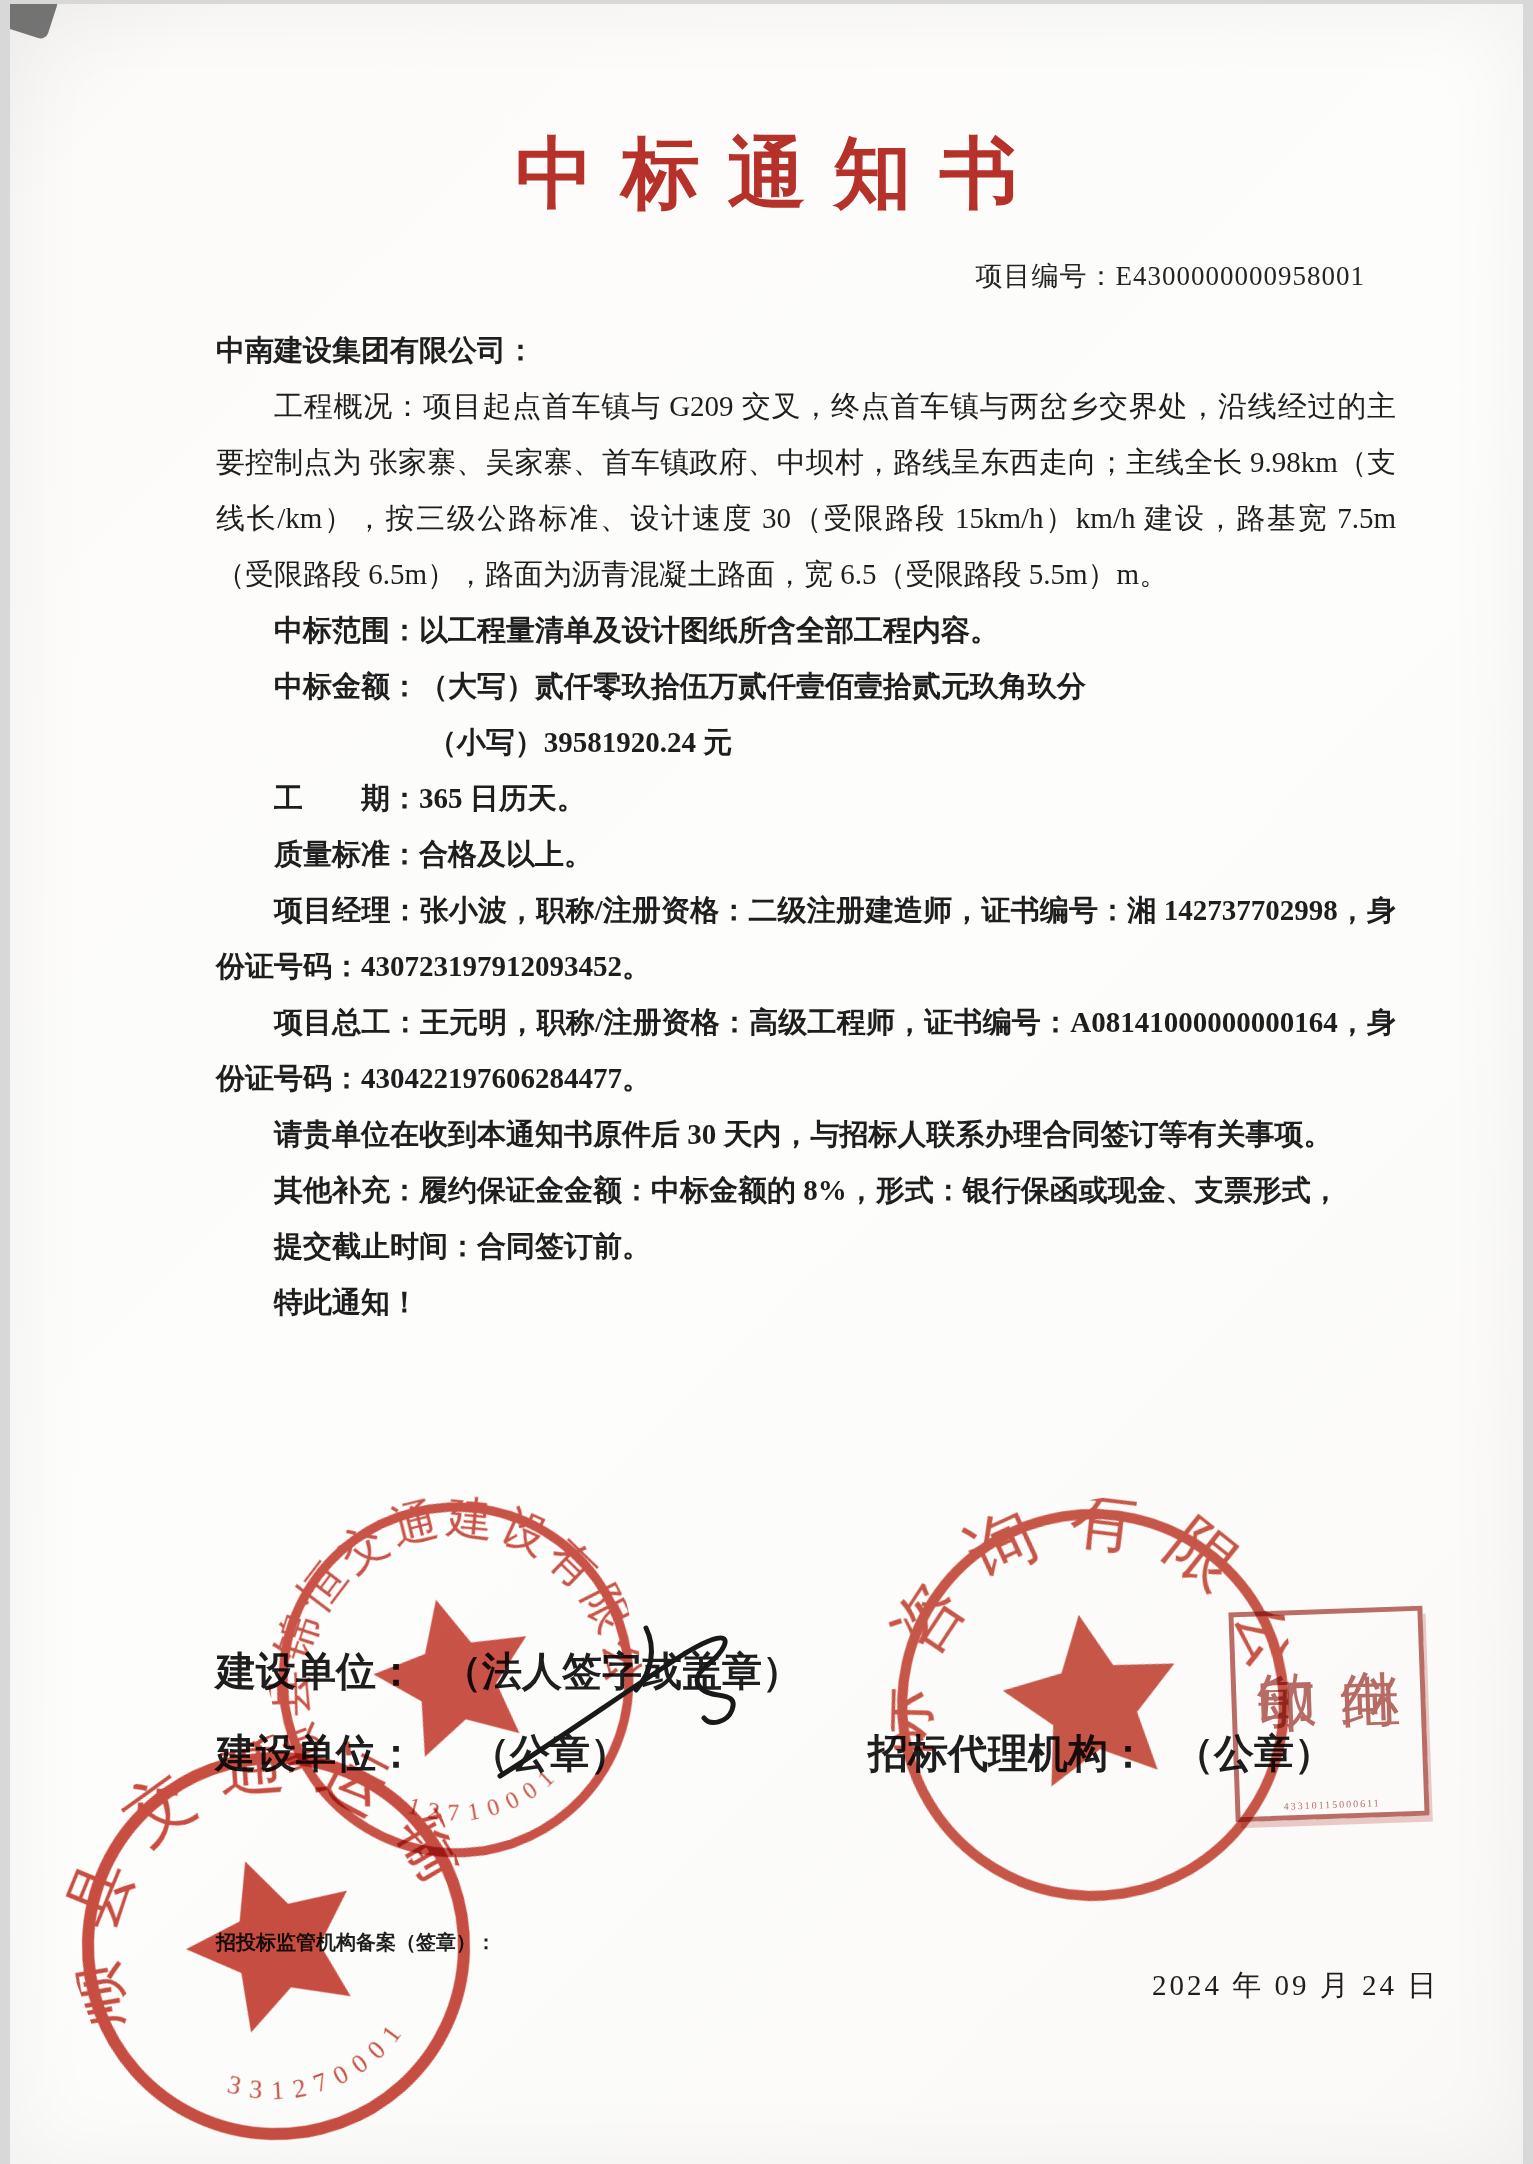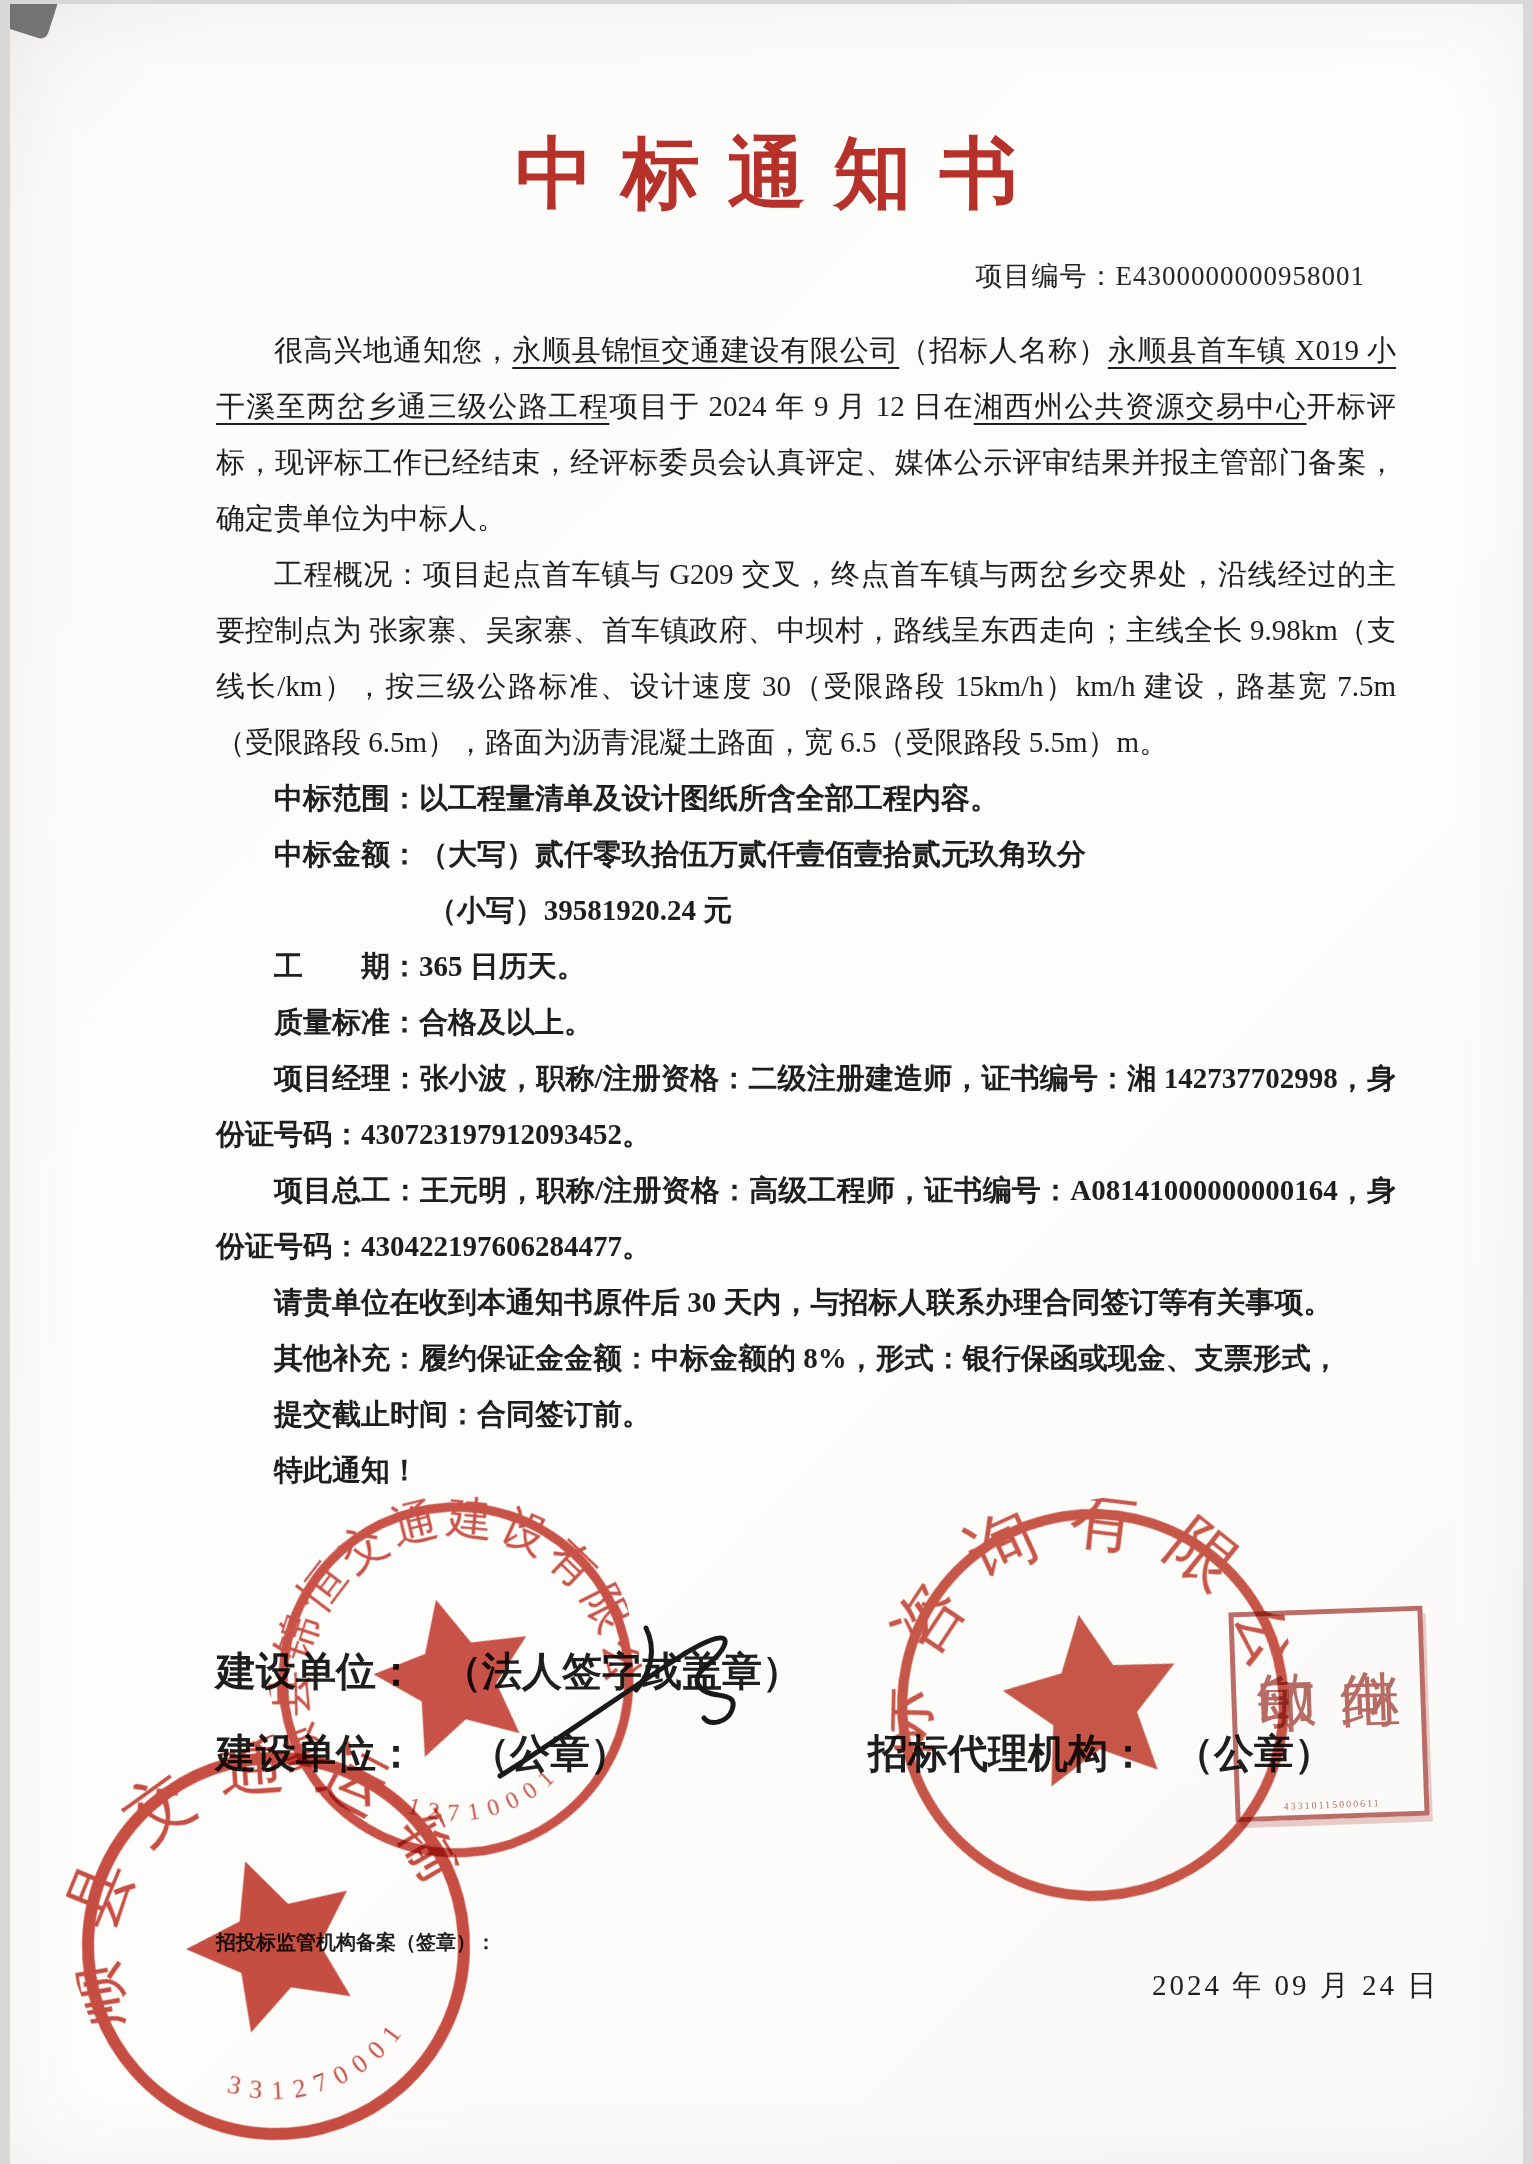"中南建设集团有限公司：" p.para { html: none -> <p>中南建设集团有限公司：</p> }
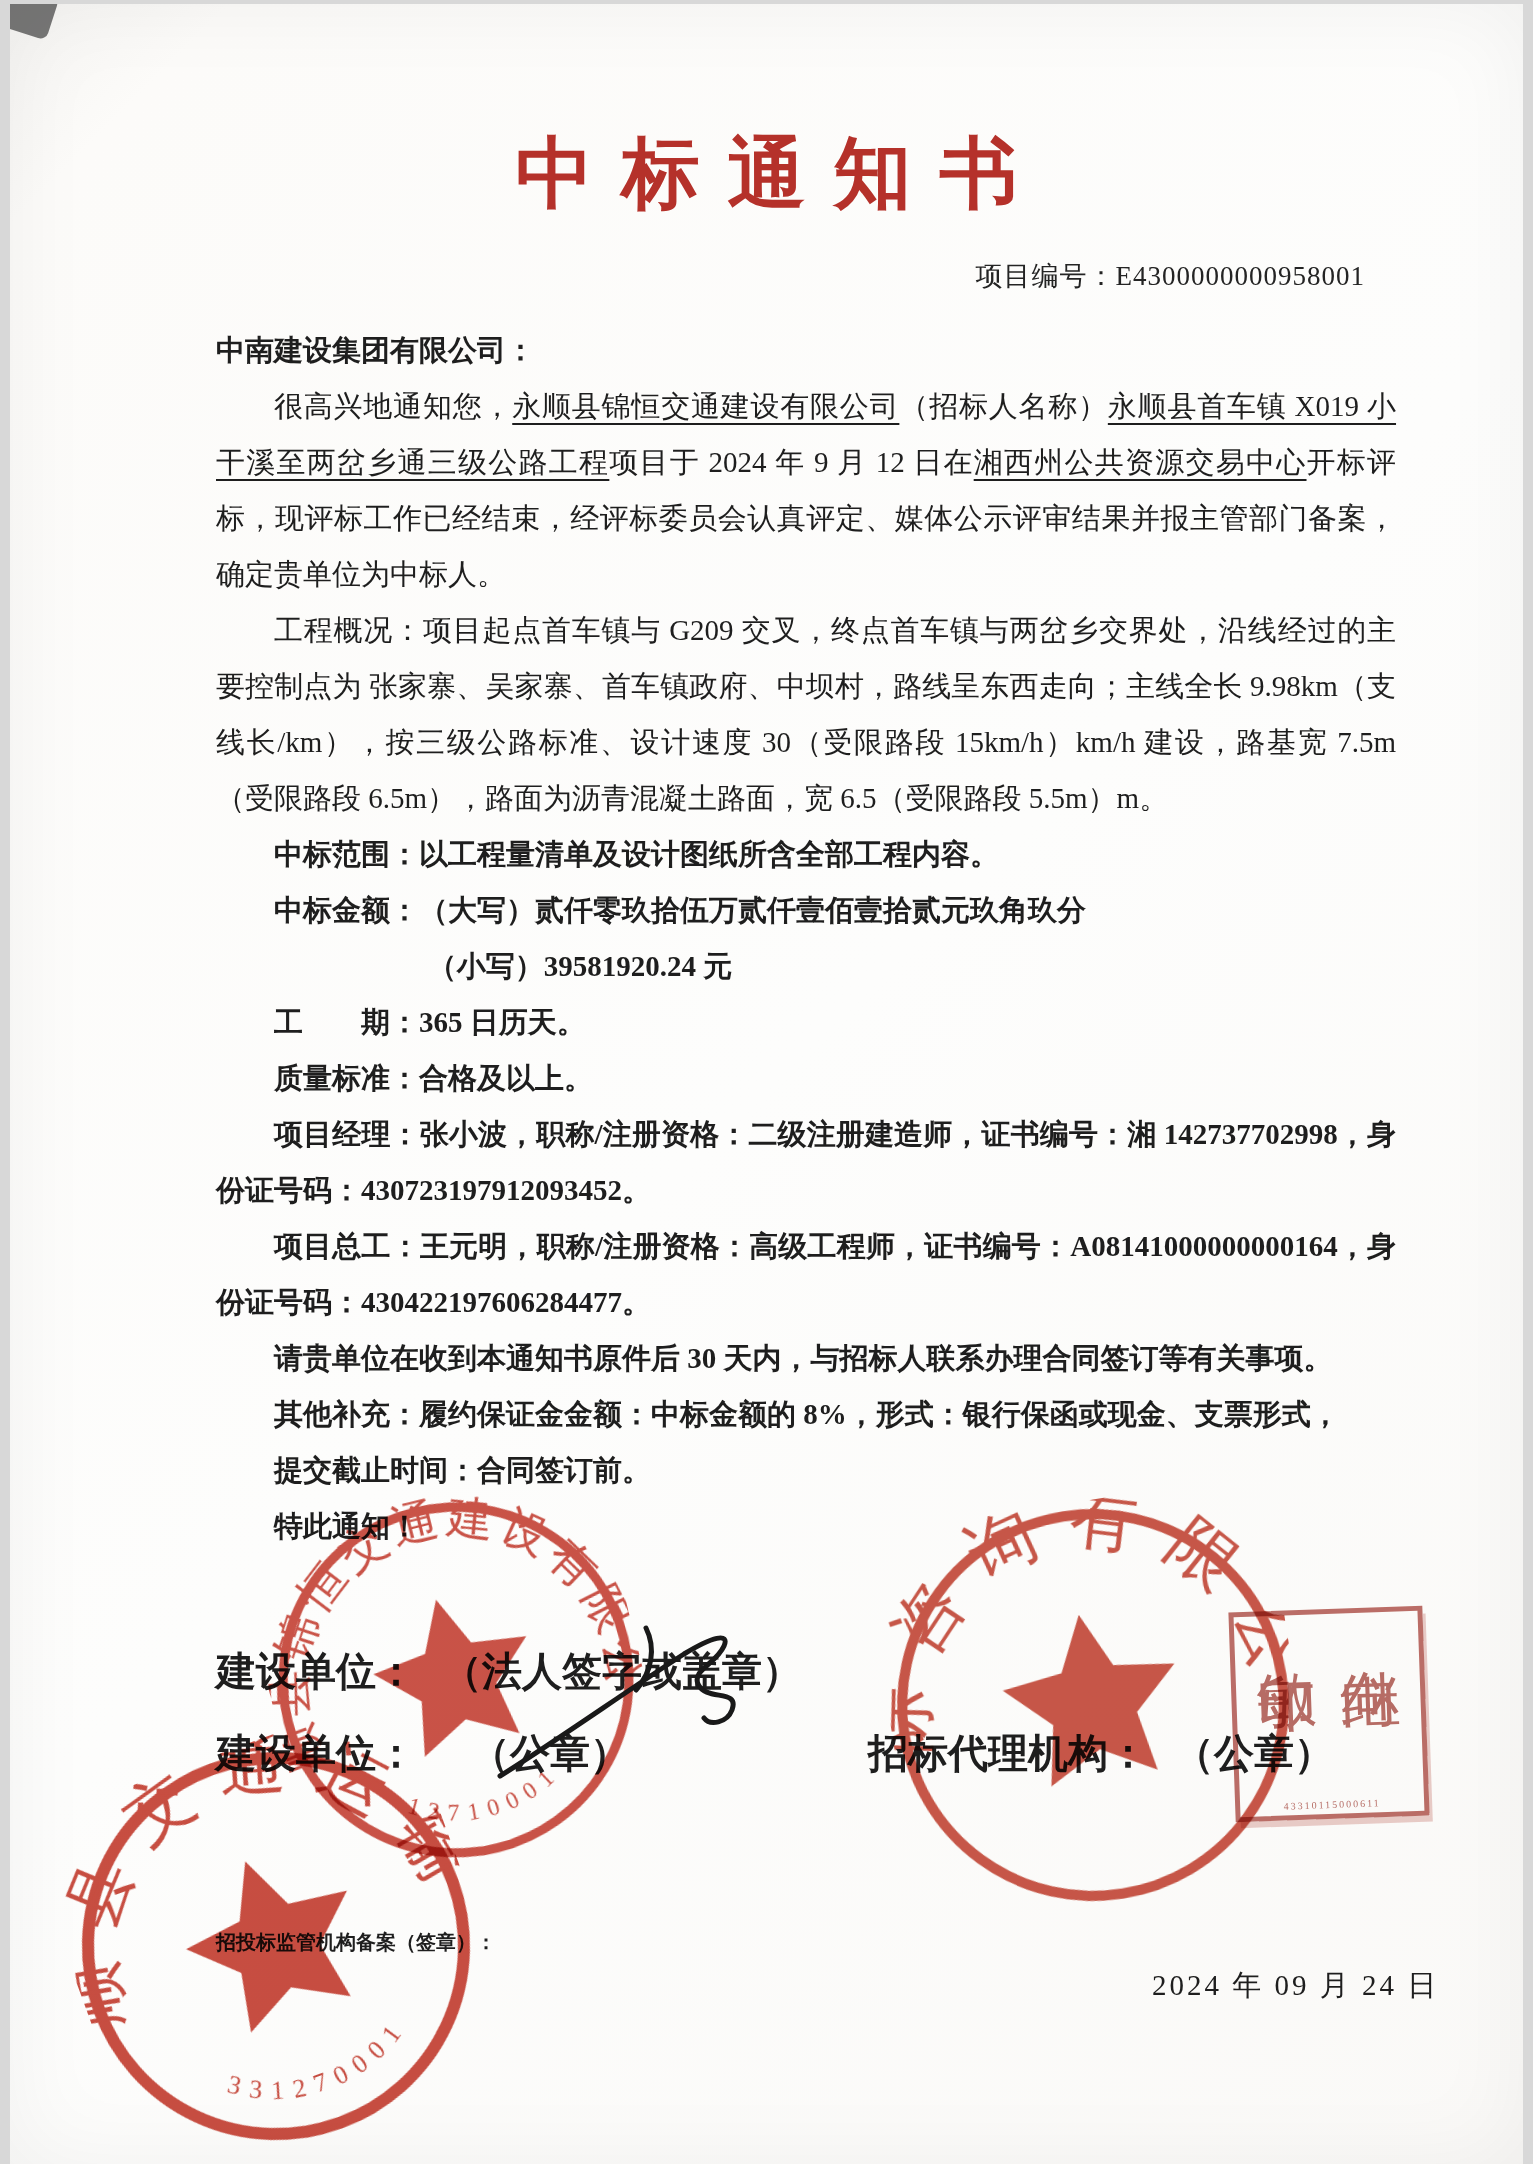"很高兴地通知您，永顺县锦恒交通建设有限公司（招标人名称）永顺县首车镇 X019" p.para { html: <p><span>很高兴地通知您，</span><span>永顺县锦恒交通建设有限公司</span><span>（招标人名称）</span><span>永顺县首车镇 X019 小干溪至两岔乡通三级公路工程</span><span>项目于 2024 年 9 月 12 日在</span><span>湘西州公共资源交易中心</span><span>开标评标，现评标工作已经结束，经评标委员会认真评定、媒体公示评审结果并报主管部门备案，确定贵单位为中标人。</span></p> -> none }
